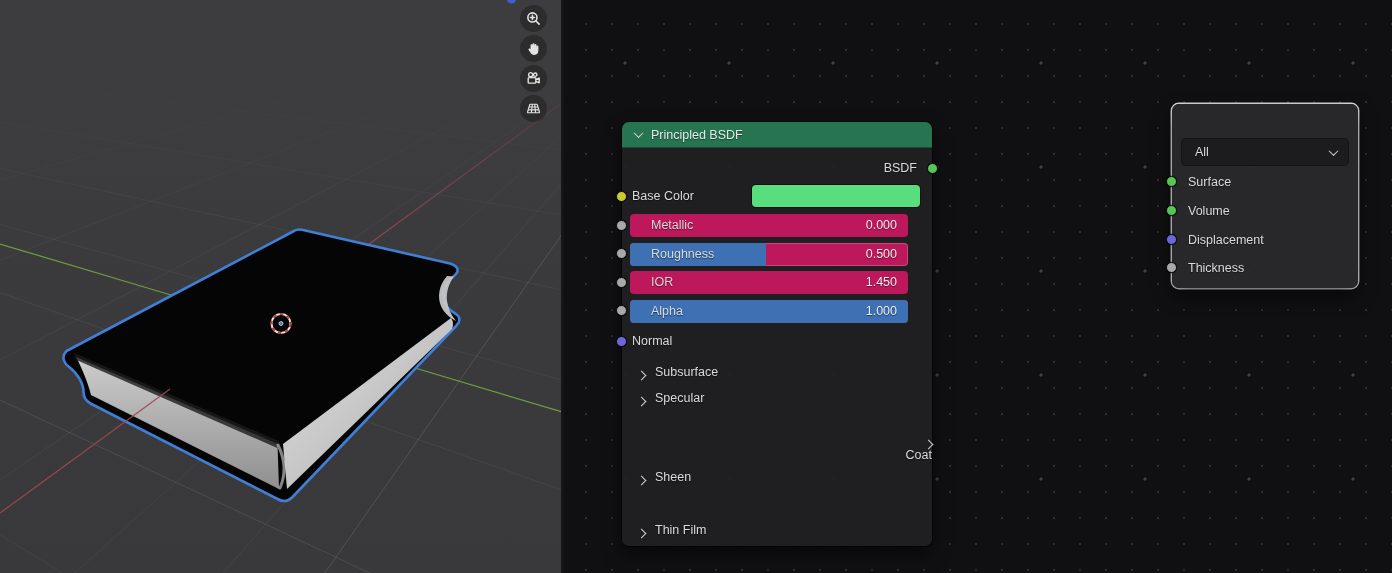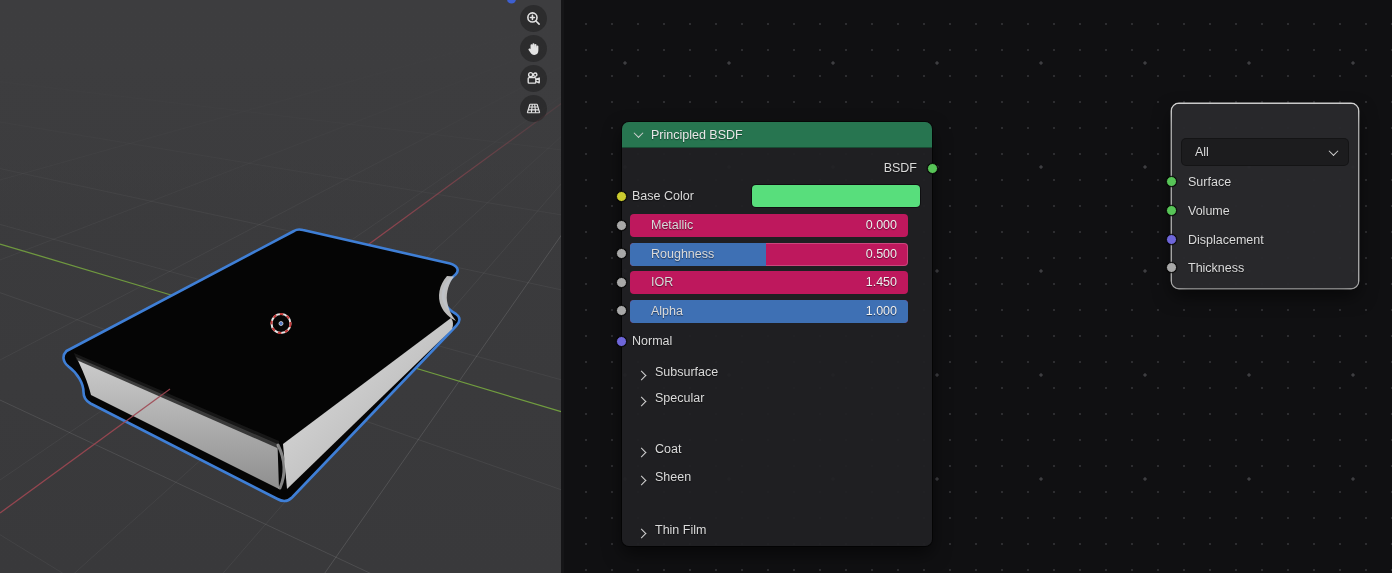"Coat" div.panel-row { flex-direction: none -> column; top: 312px -> 319px }
